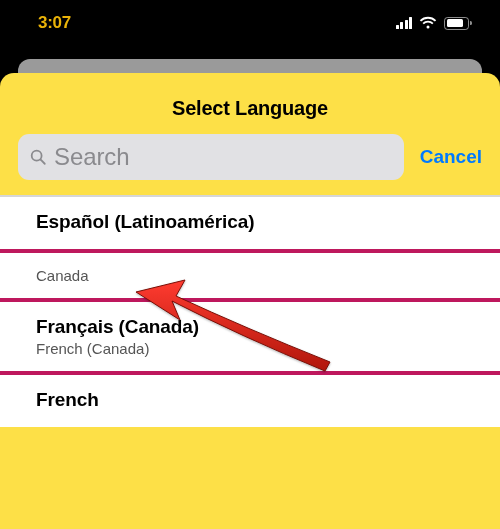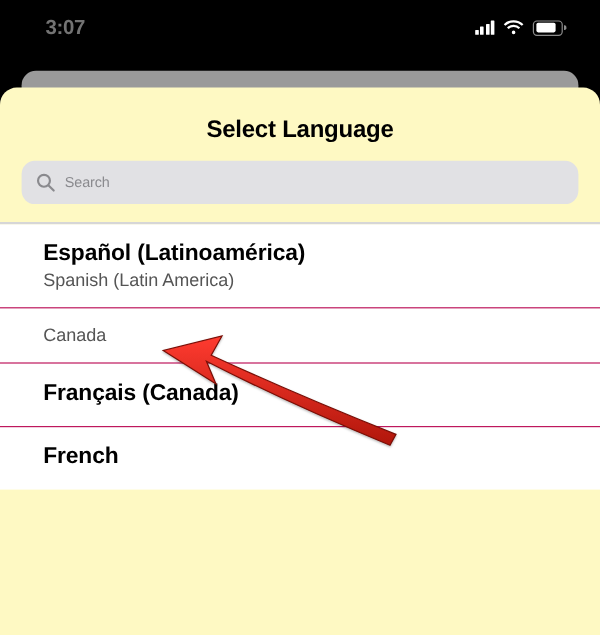"3:07" .status-time { color: #737373 -> #eab308 }
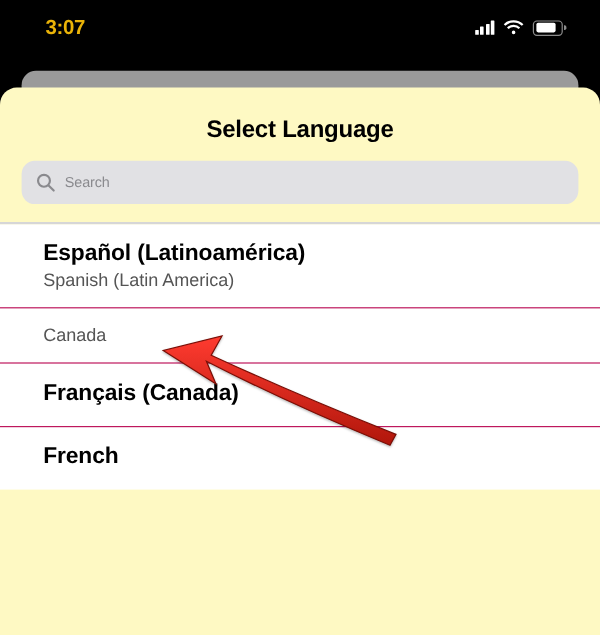"Select Language" .sheet { background: #fef9c3 -> #fde047 }
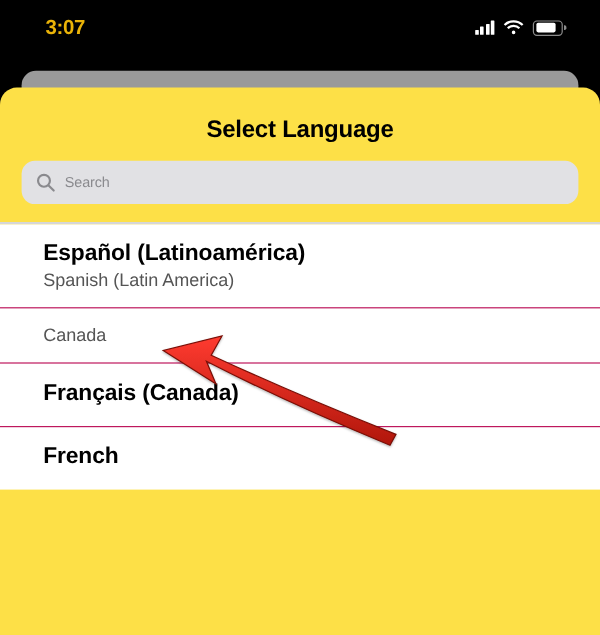"Search" .search-placeholder { font-size: 12px -> 24px }
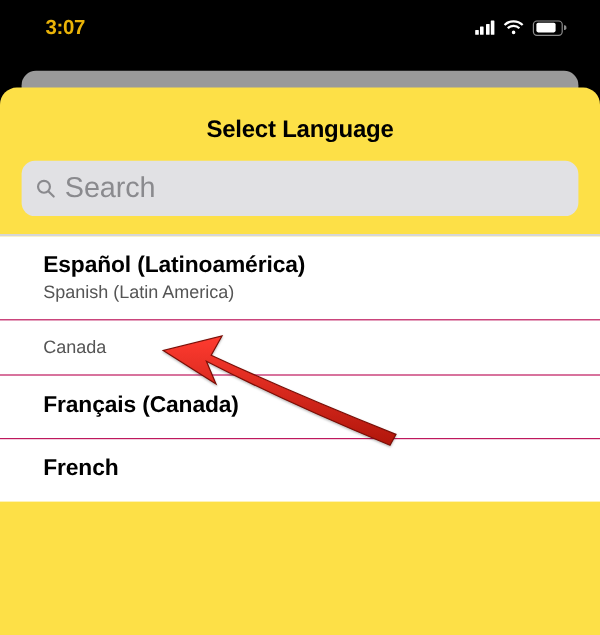"Cancel" div.cancel-btn { html: none -> <div>Cancel</div> }
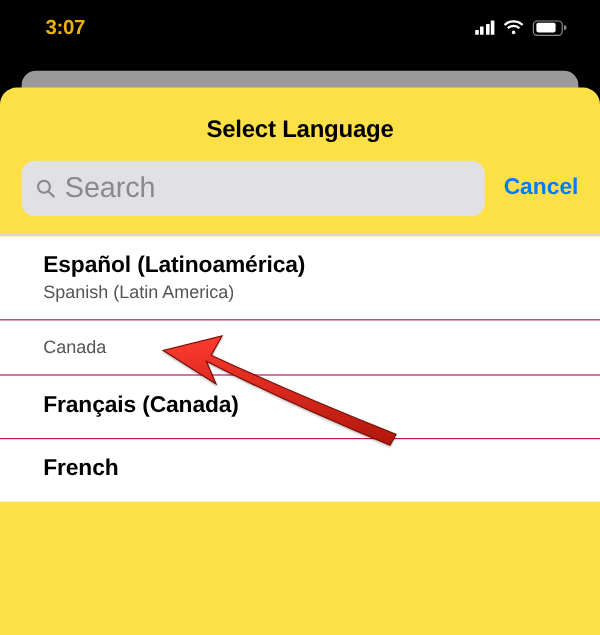"Español (Latinoamérica)" .list-item { border-bottom: 1px solid #be185d -> 4px solid #be185d }
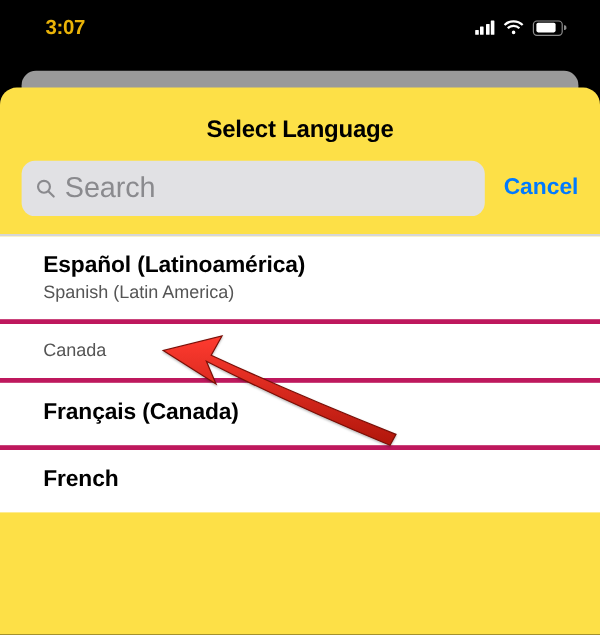"Spanish (Latin America)" div.lang-english { html: <div>Spanish (Latin America)</div> -> none }
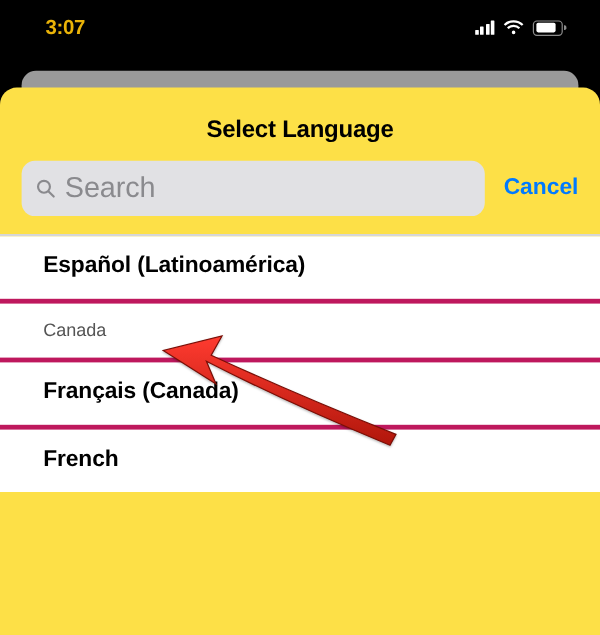"French (Canada)" div.lang-english { html: none -> <div>French (Canada)</div> }
